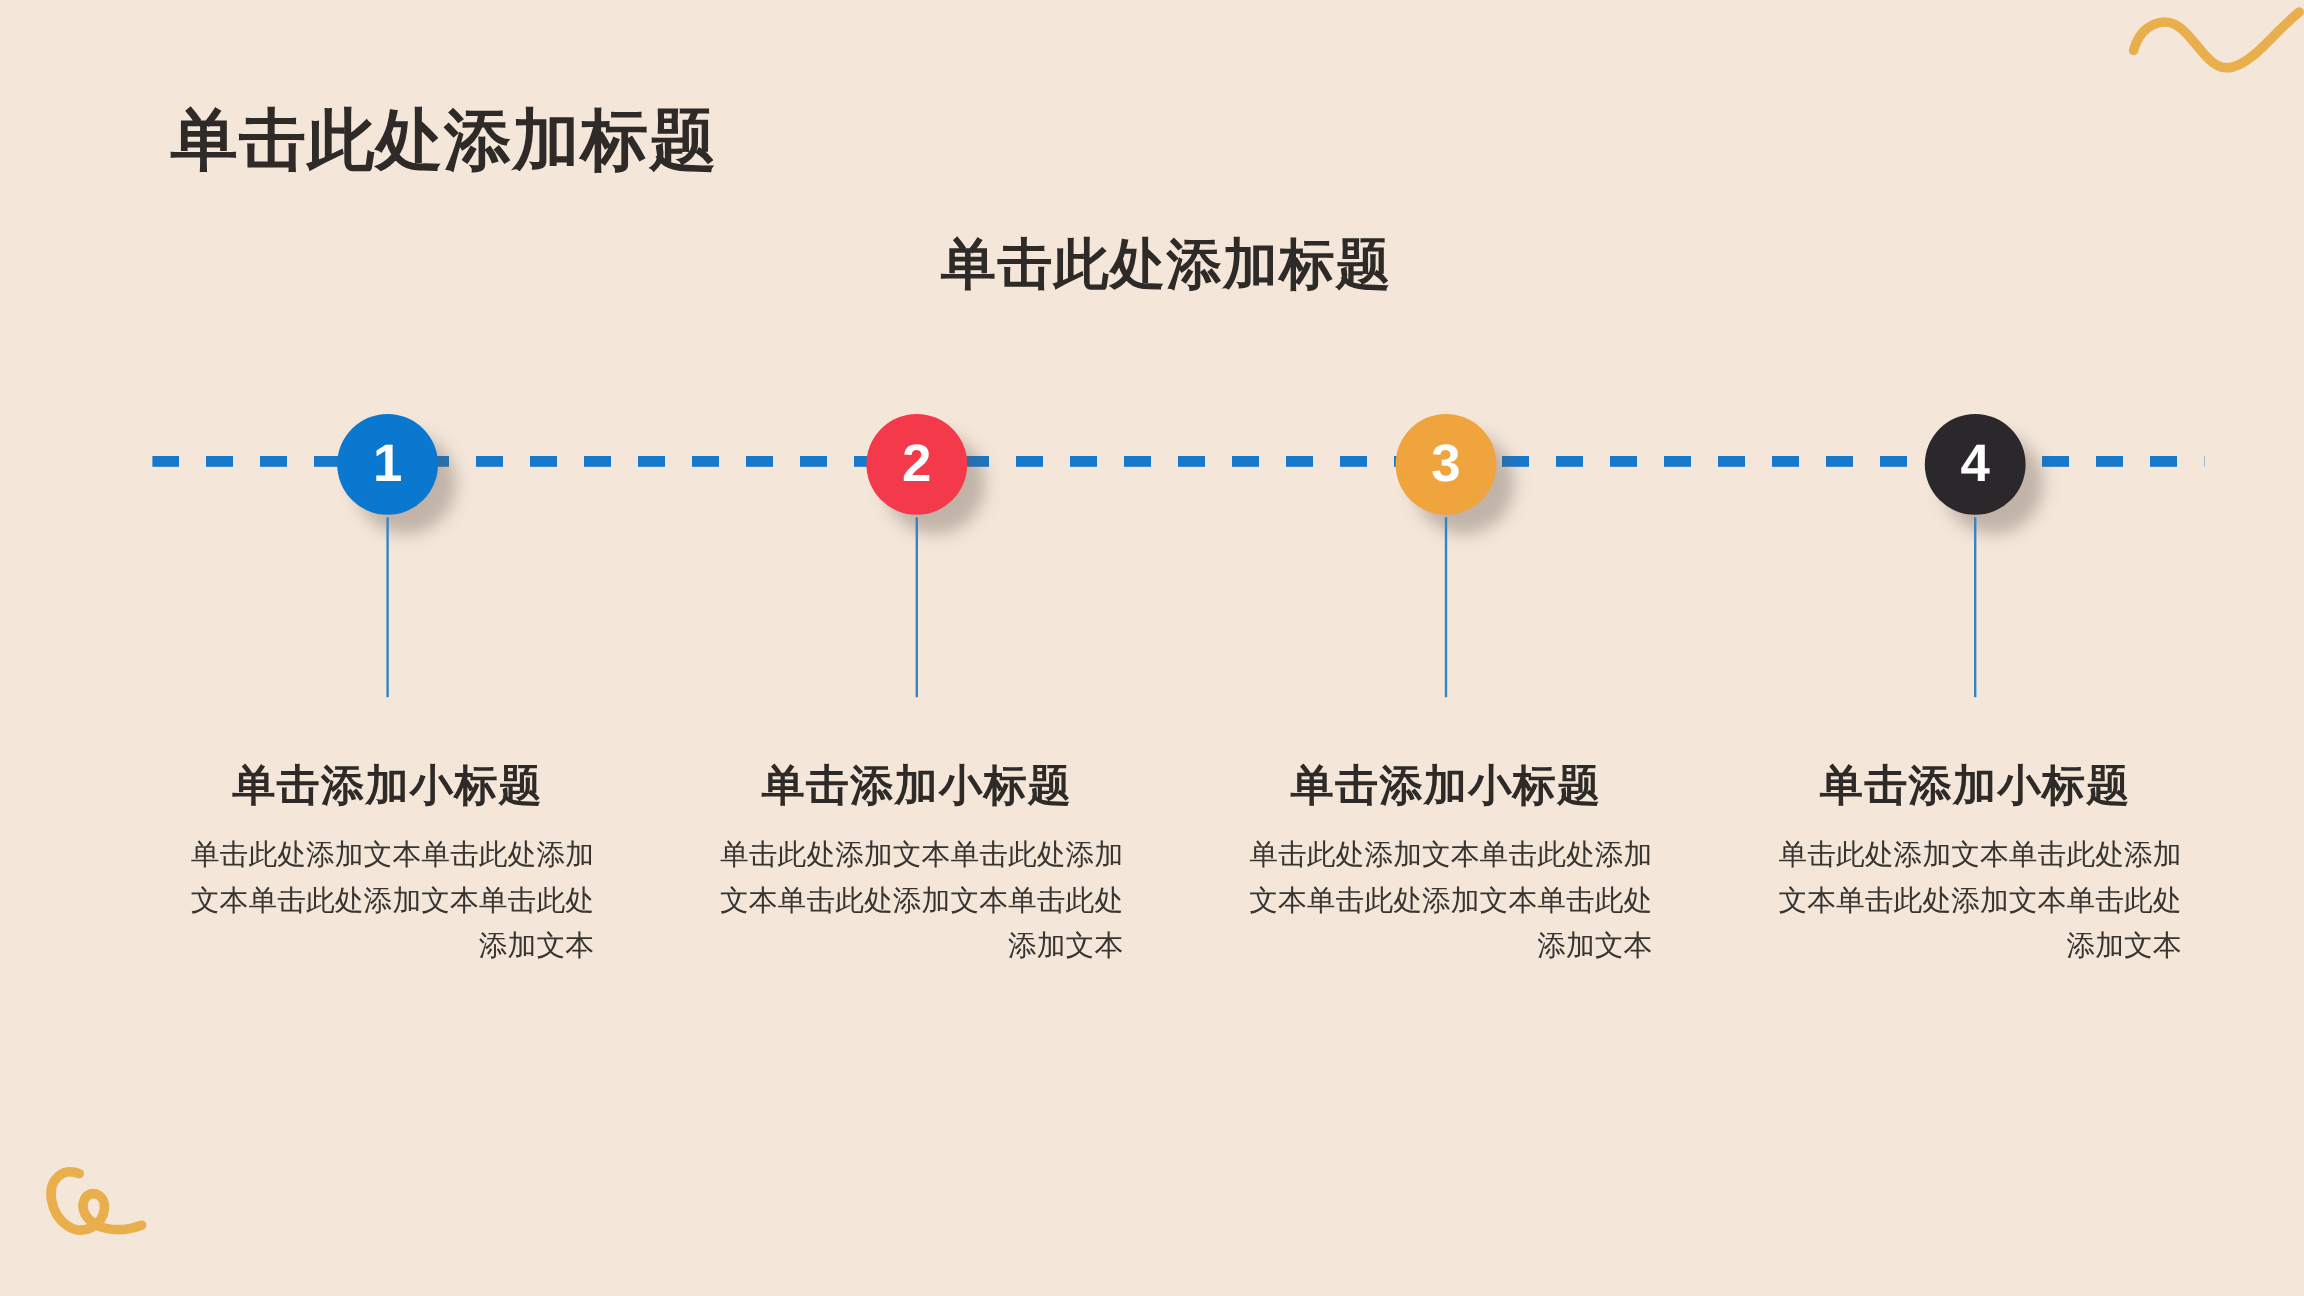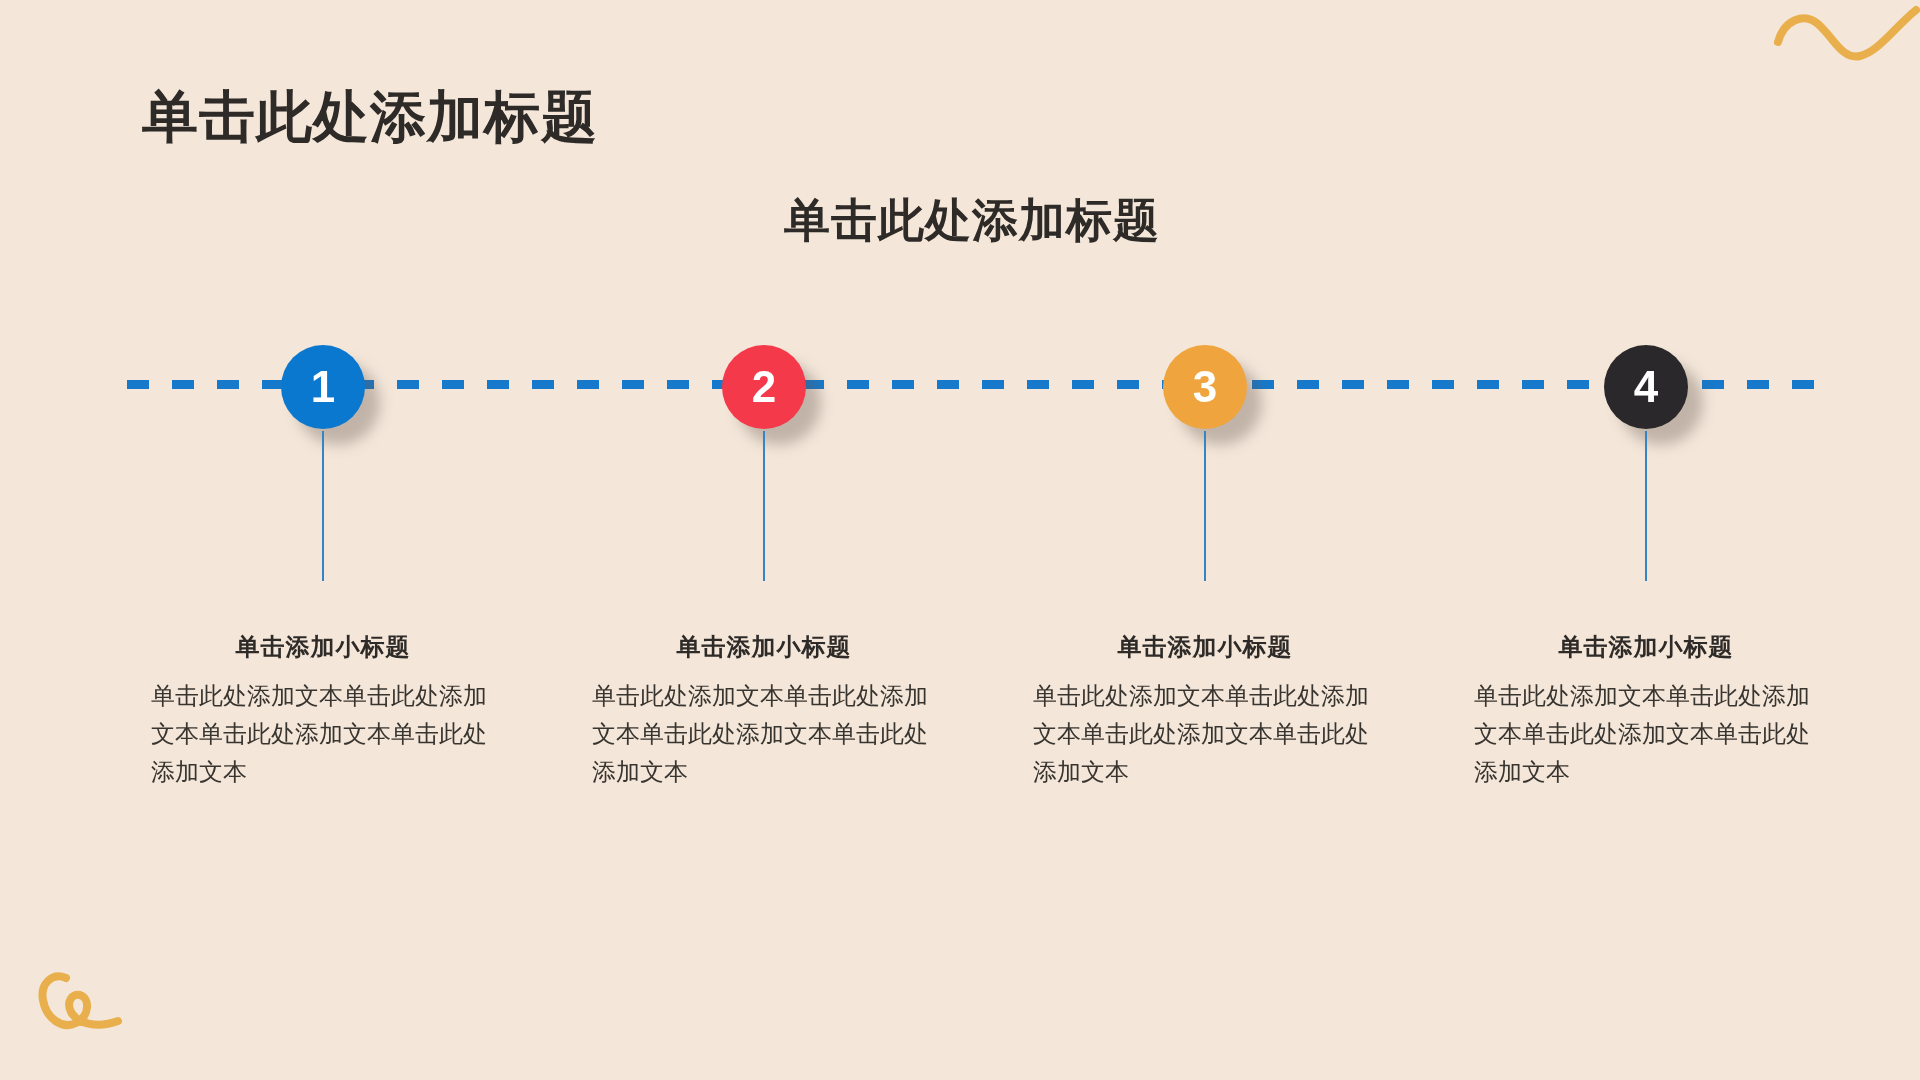"单击添加小标题" .step-subtitle { font-size: 24px -> 36px }
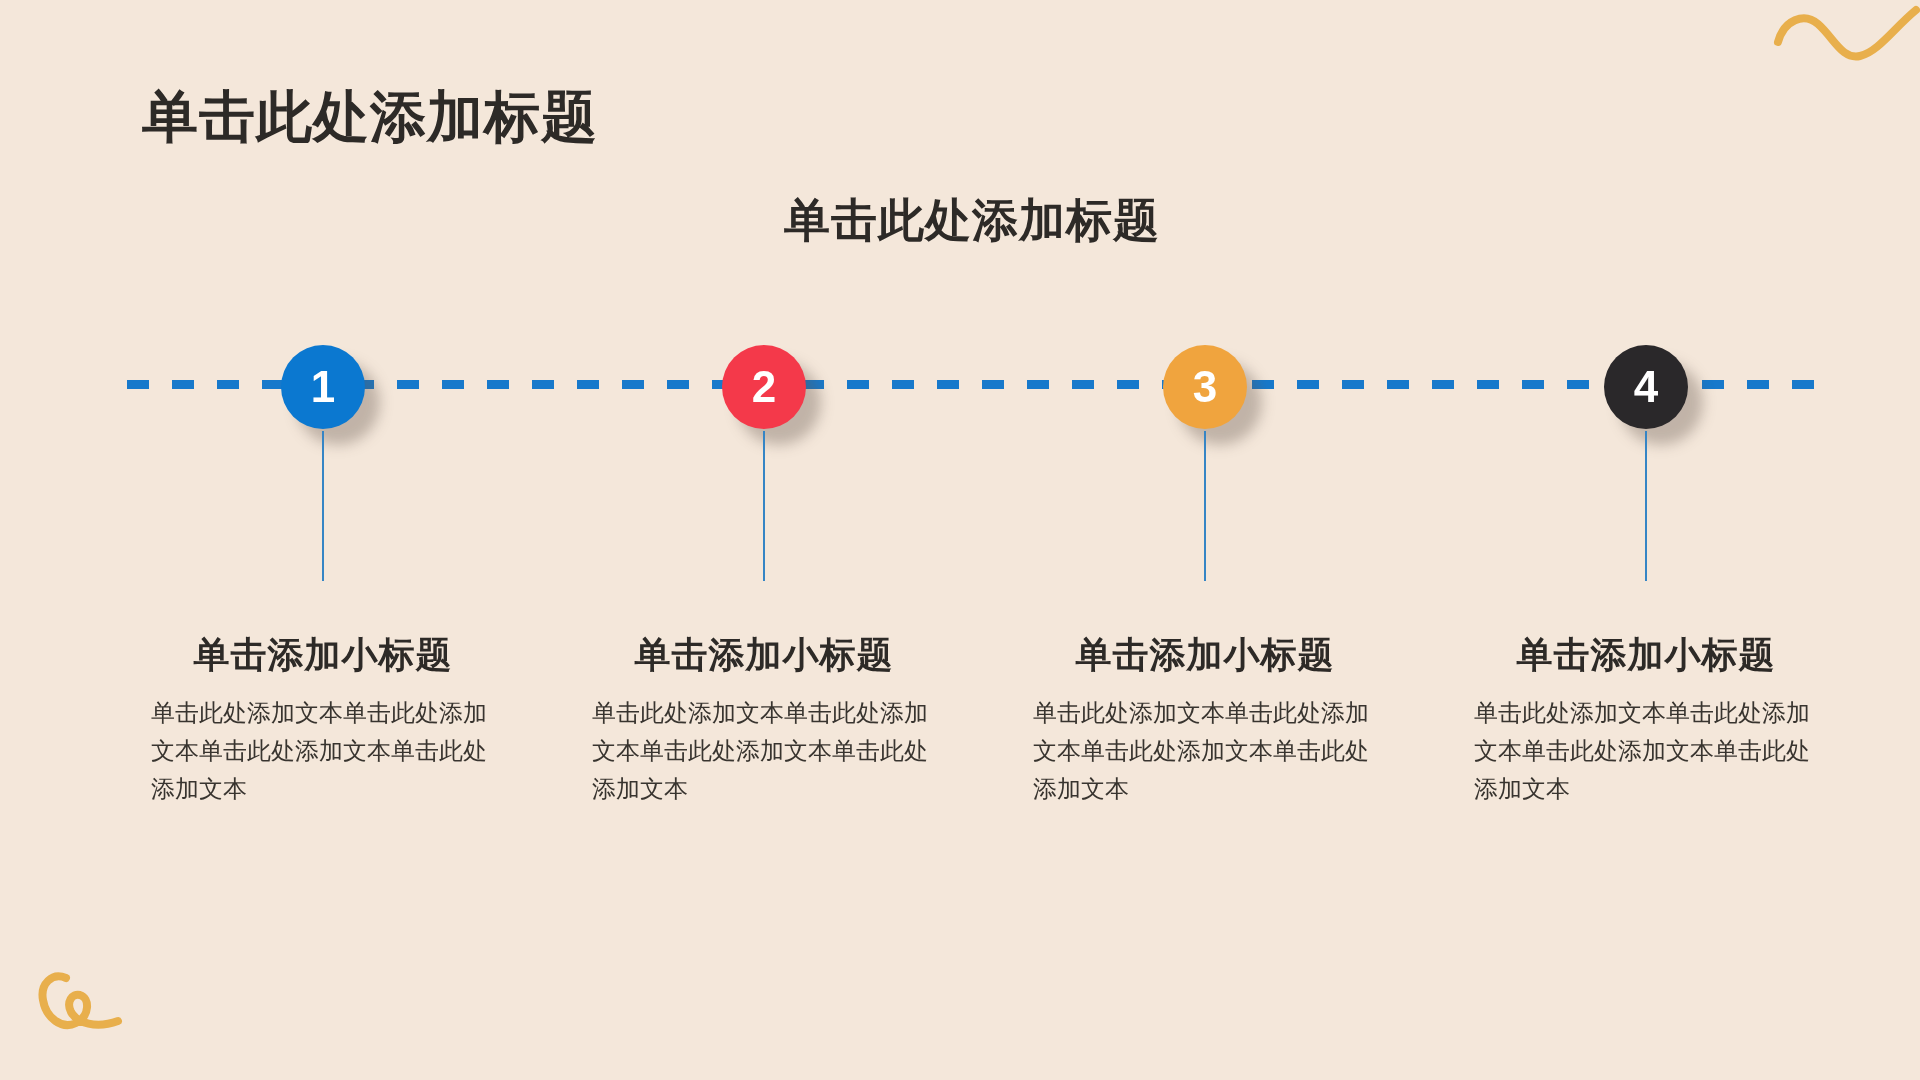"单击此处添加文本单击此处添加文本单击此处添加文本单击此处添加文本" .step-body { text-align: left -> right }
